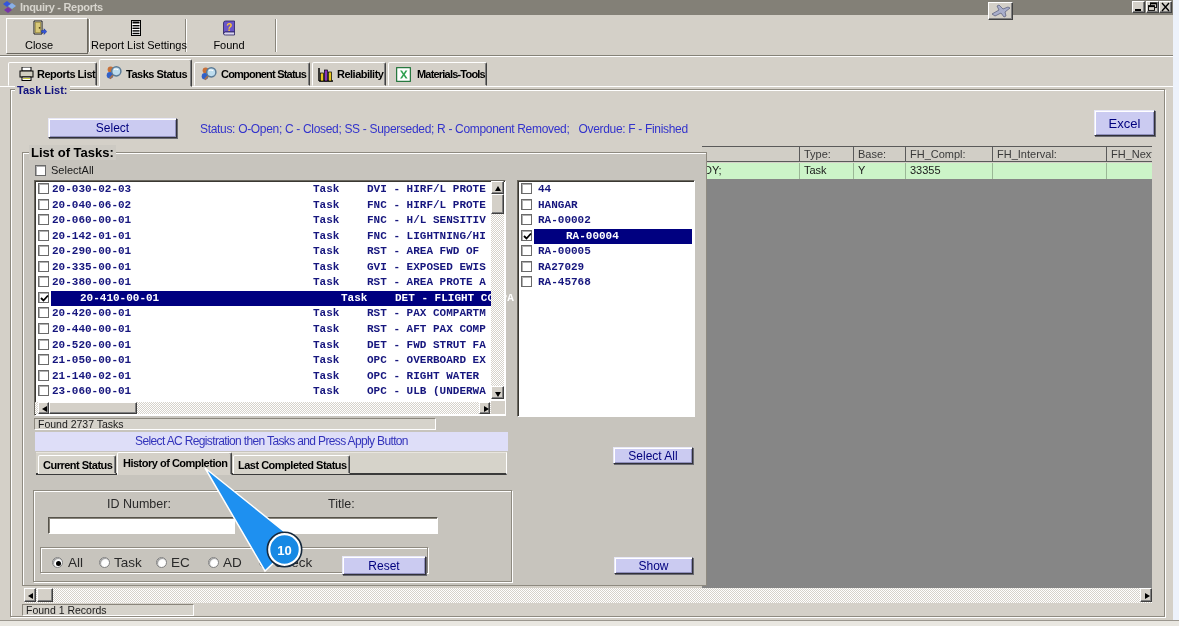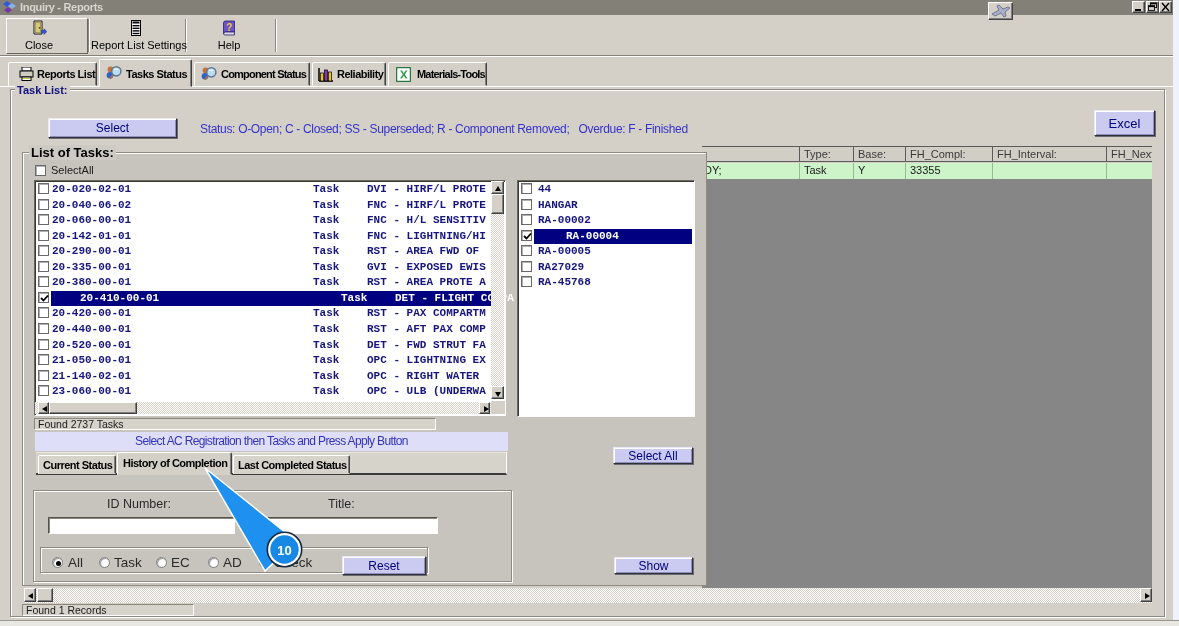"Help" div.abs { text: Help -> Found }
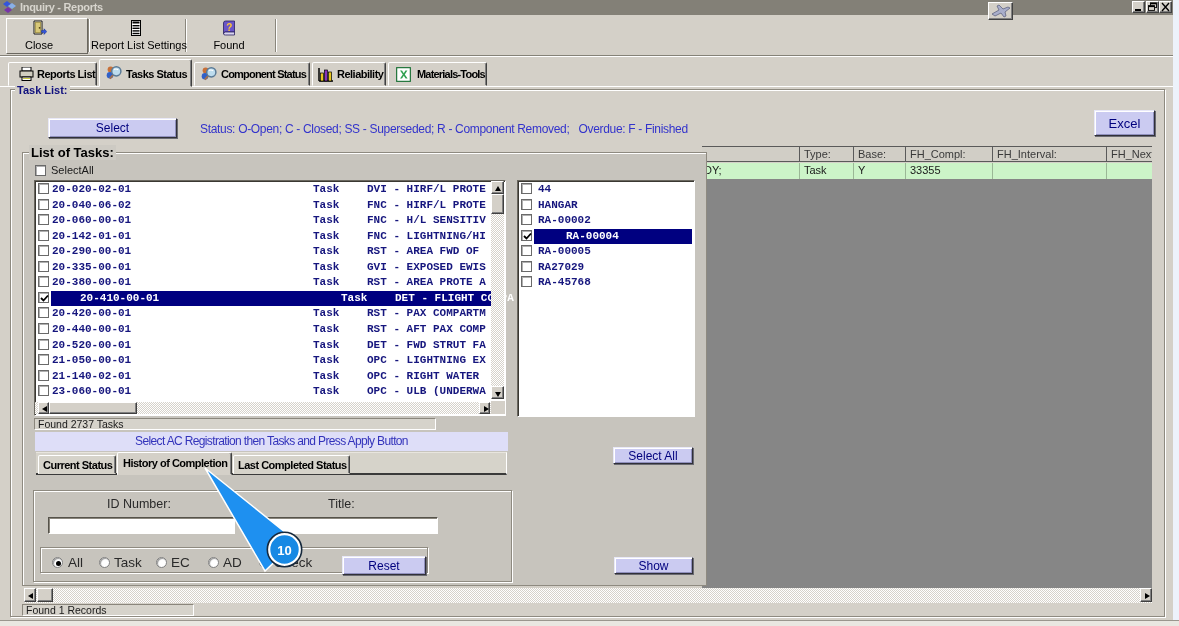"20-020-02-01" span.mono { text: 20-020-02-01 -> 20-030-02-03 }
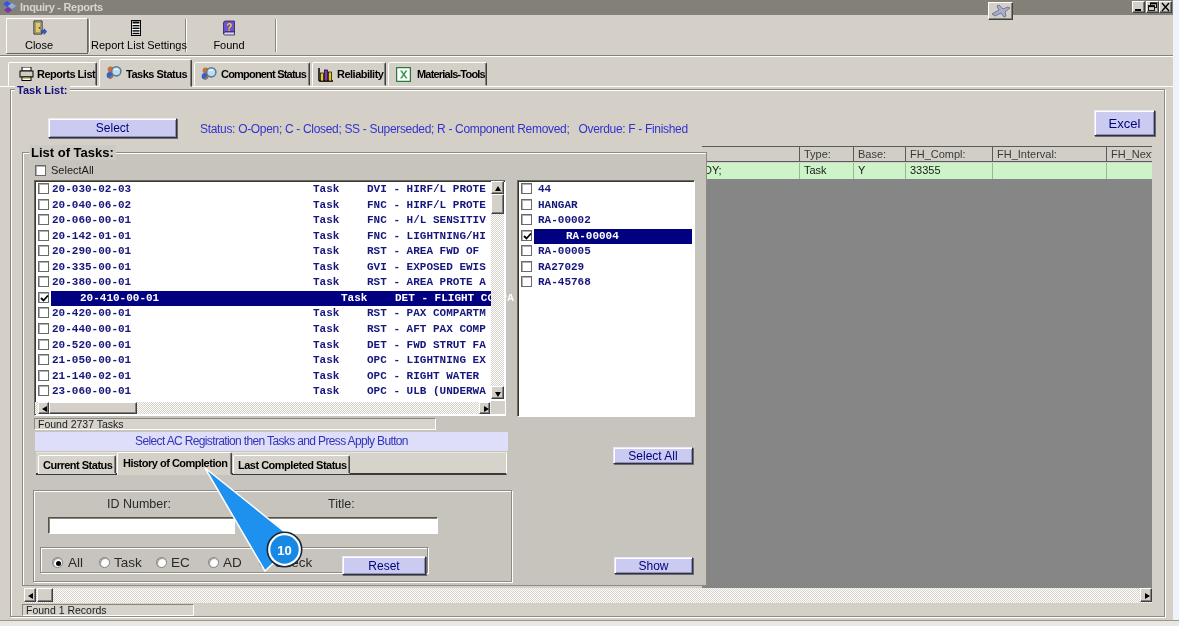"OPC - LIGHTNING EX" span.mono { text: LIGHTNING -> OVERBOARD }
